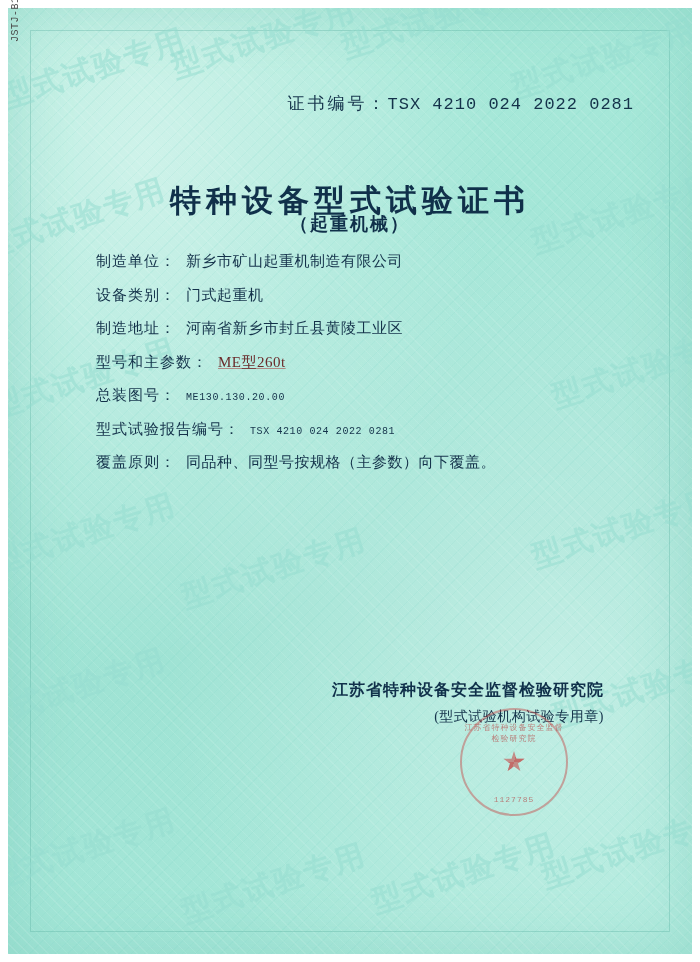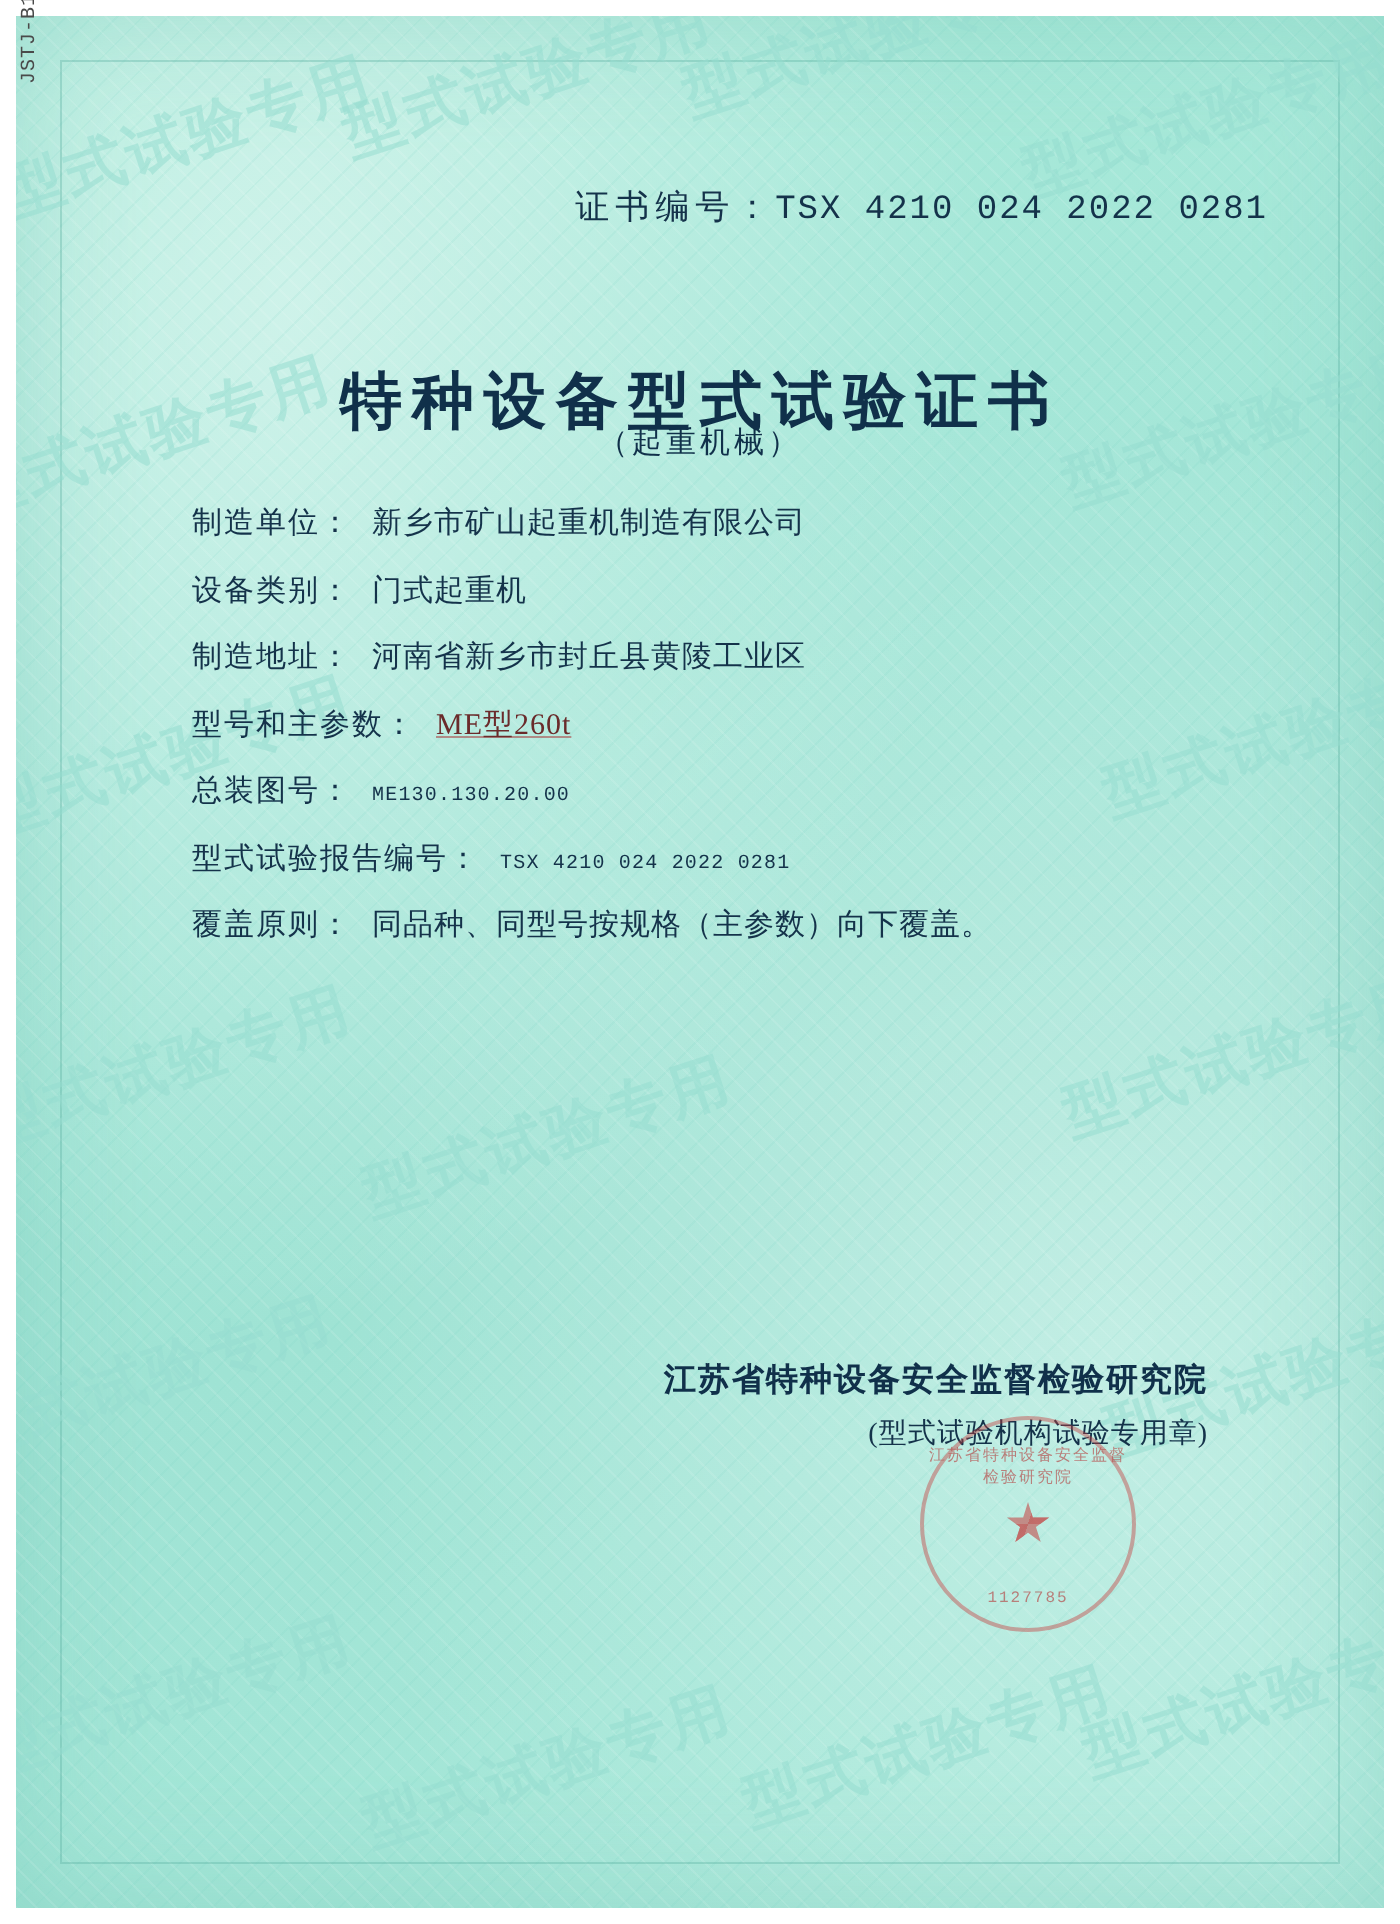"（起重机械）" .subtitle { font-size: 15px -> 18px; font-weight: normal -> bold }
